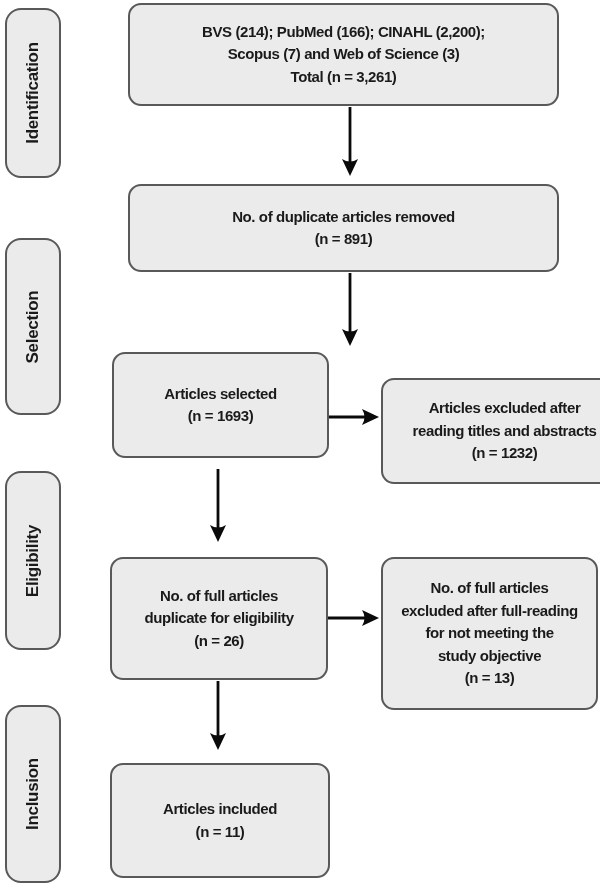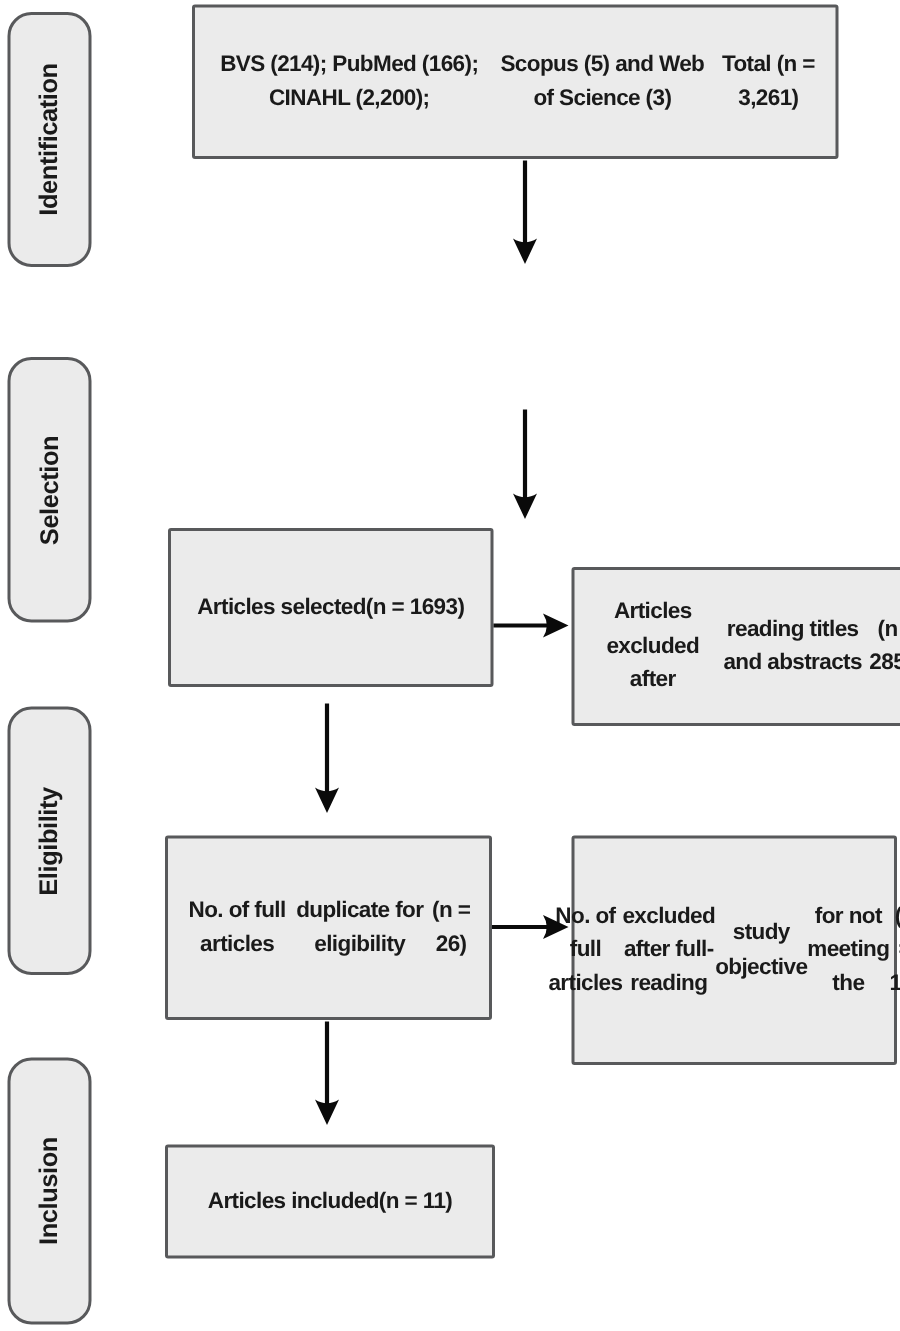"BVS (214); PubMed (166); CINAHL" .fbox { border-radius: 2px -> 13px; flex-direction: row -> column }
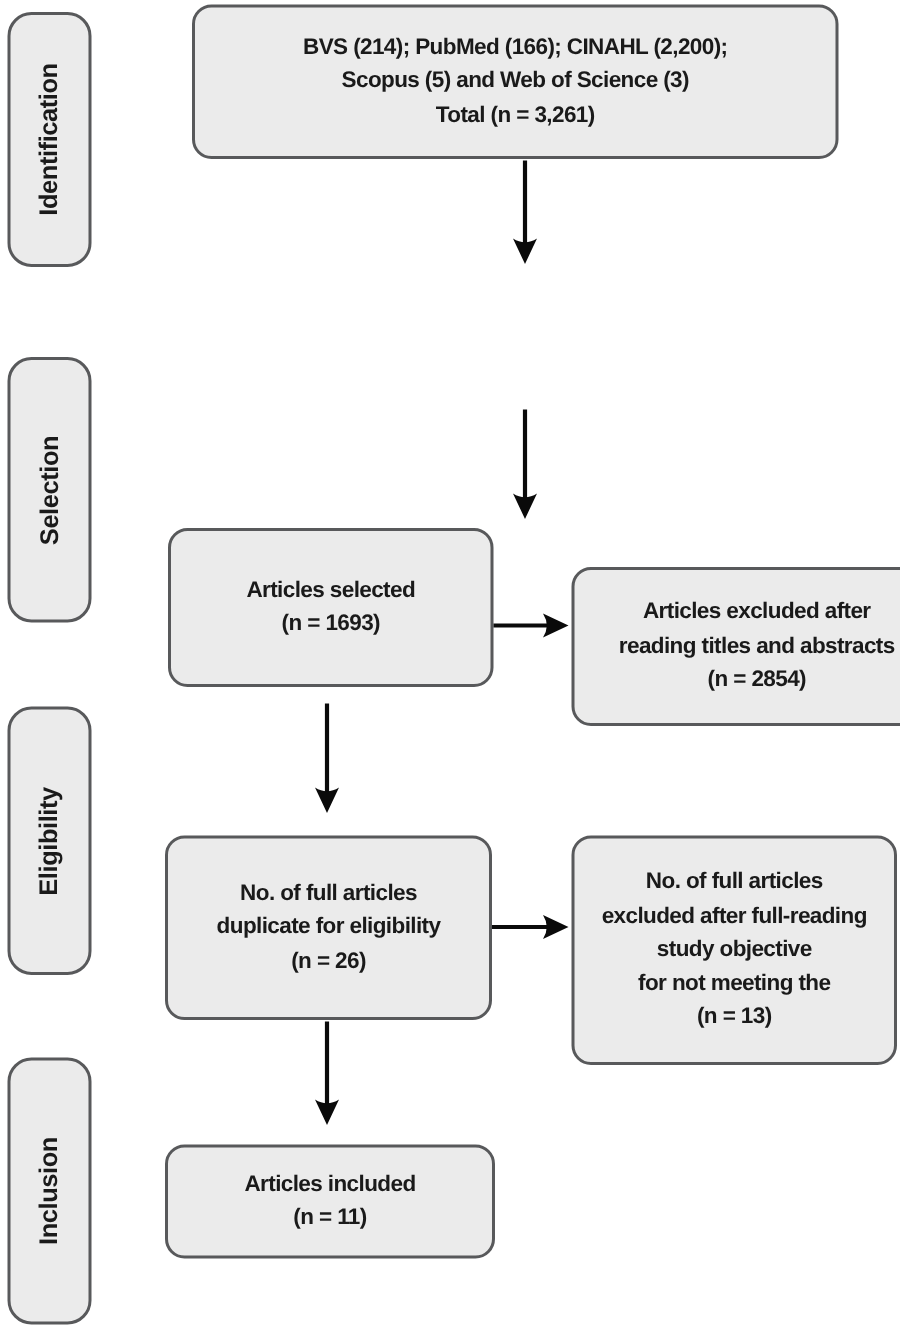"Scopus (5) and Web of" div { text: 5 -> 7 }
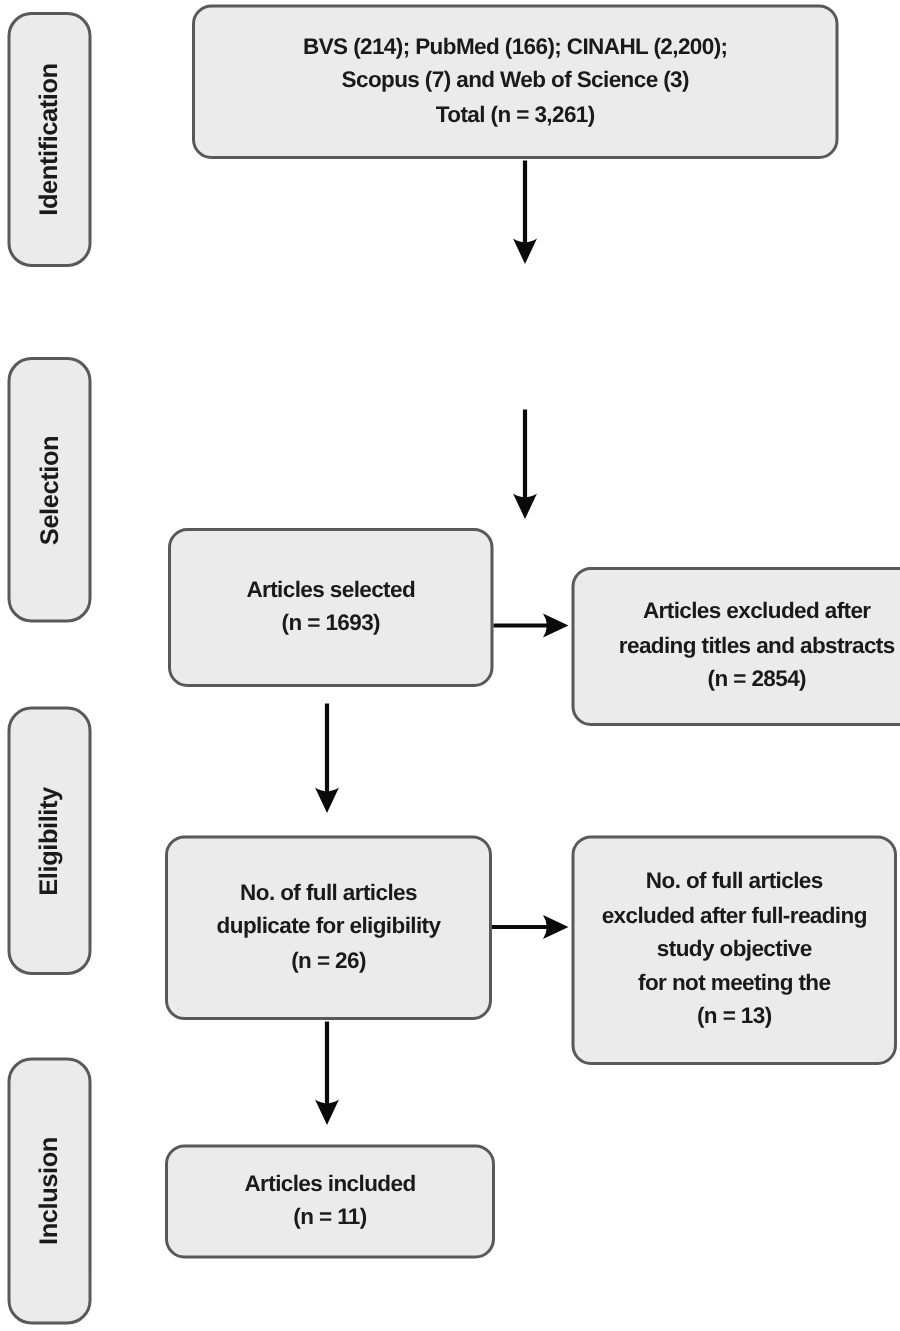"No. of duplicate articles removed" div.fbox { html: none -> <div> <div>No. of duplicate articles removed</div> <div>(n = 891)</div> </div> }
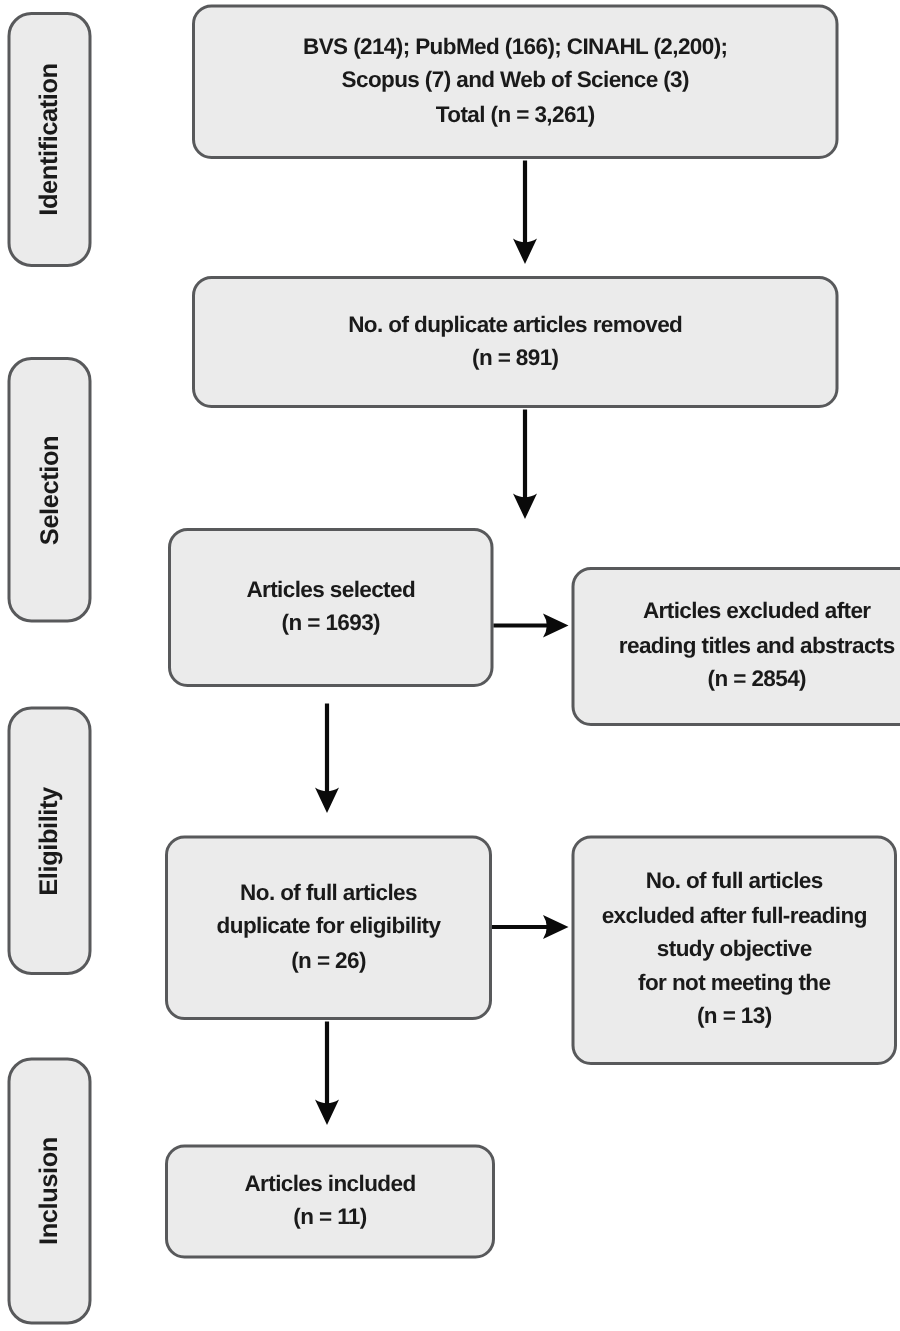"(n = 2854)" div { text: 2854 -> 1232 }
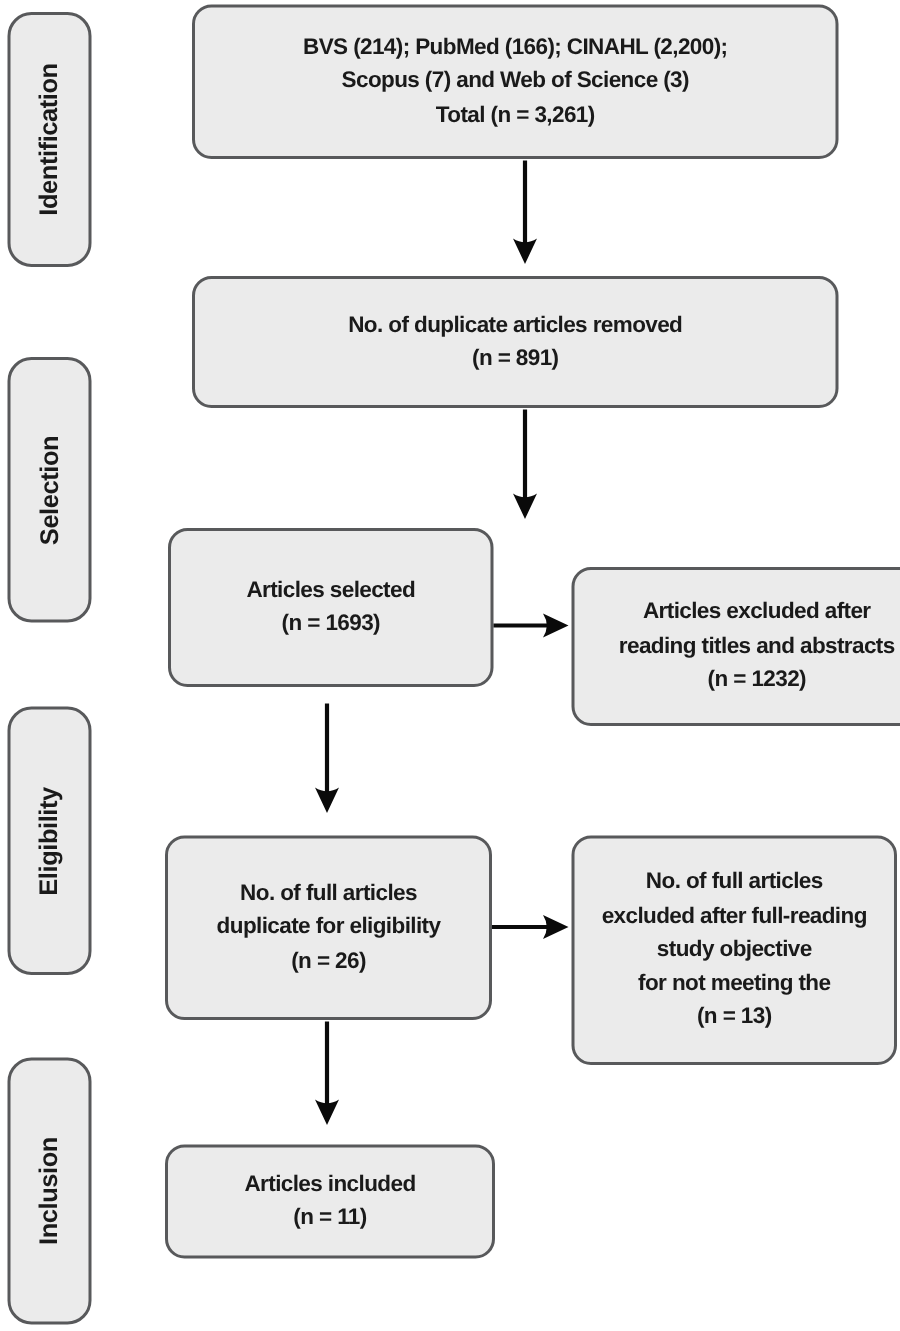"study objective" div { order: before "for not meeting the" -> after "for not meeting the" }
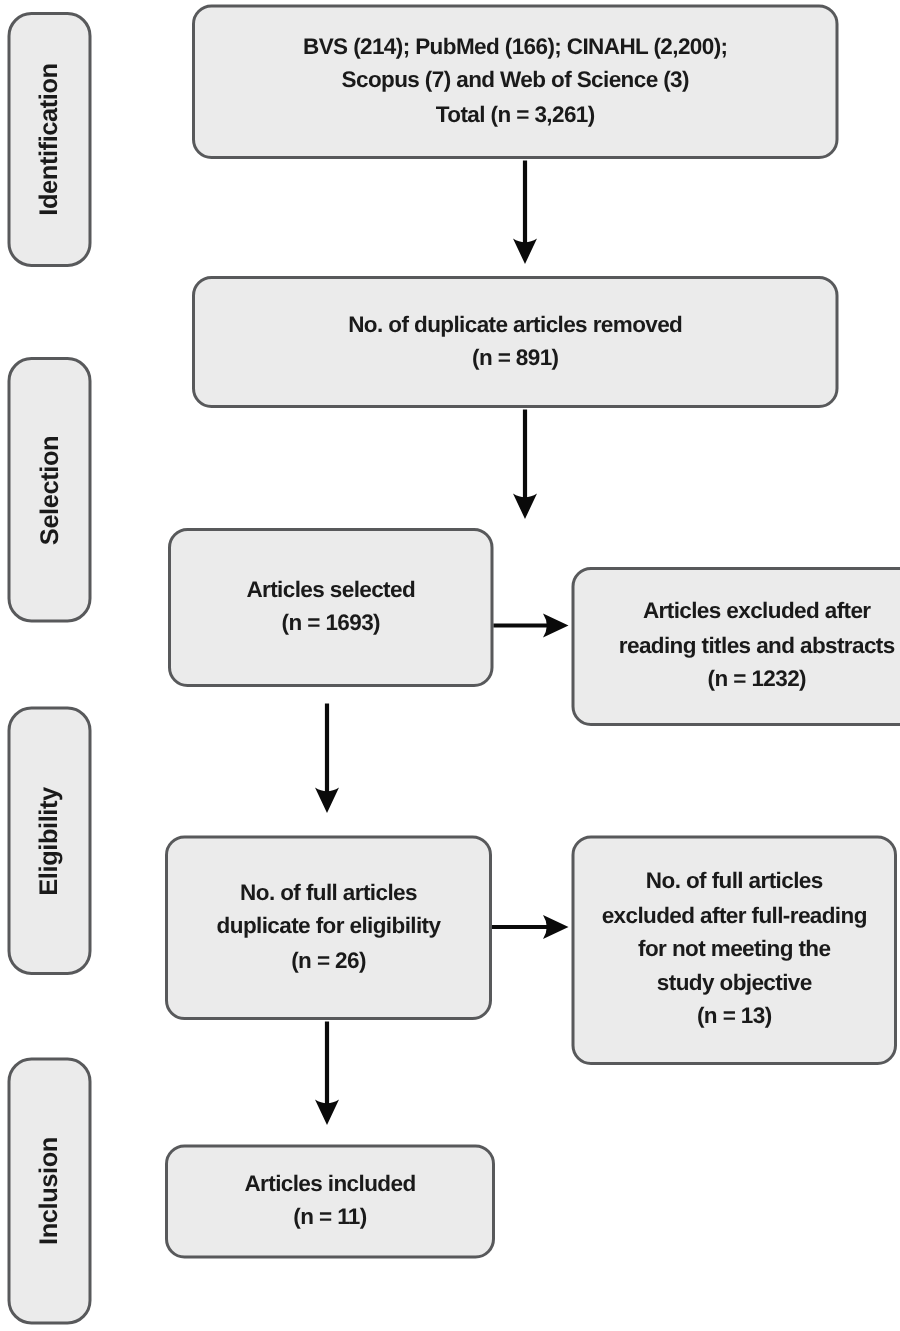"Articles included" div.fbox { height: 76px -> 115px }
